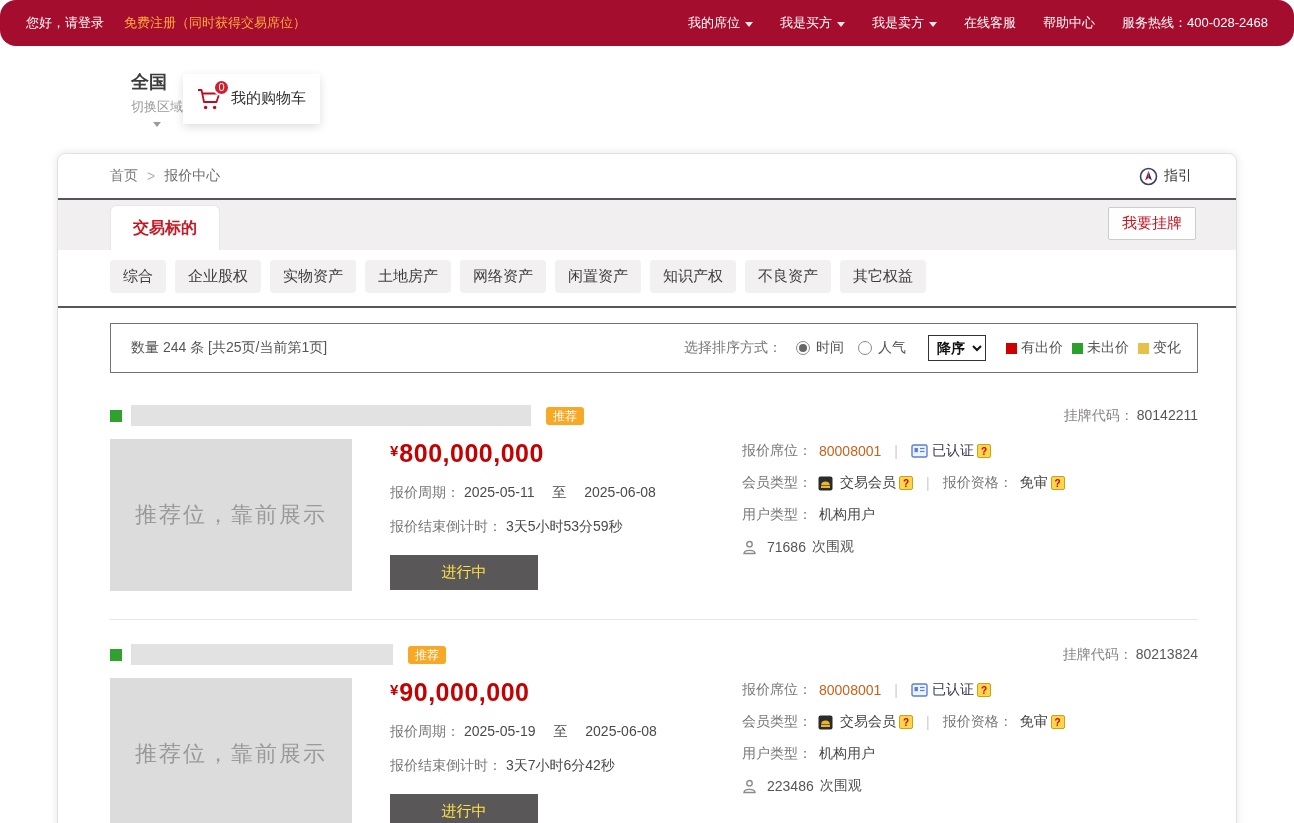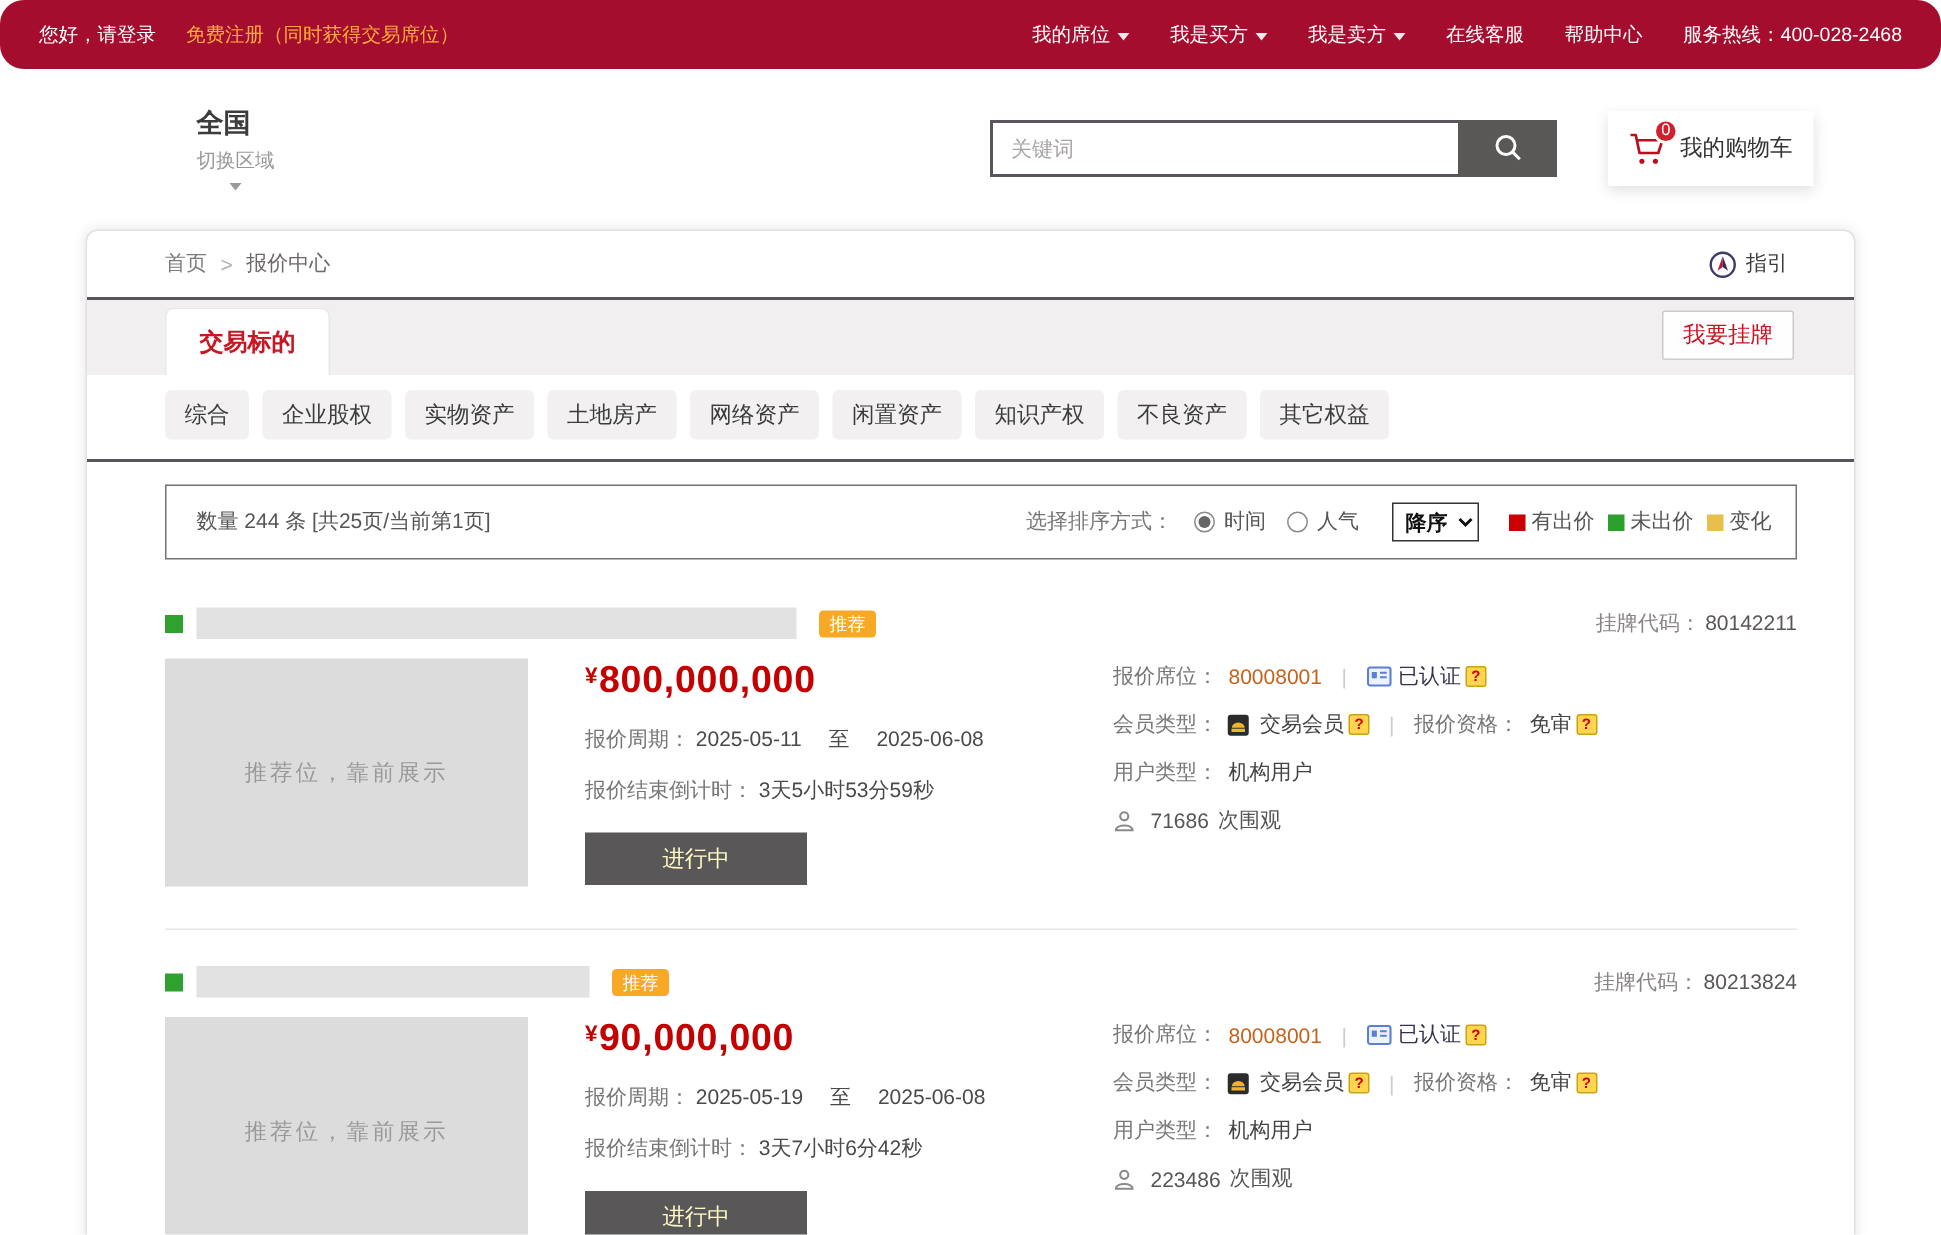"关键词" div.search { html: <div> <input> <button> <span> <svg> <circle></circle> <line></line> </svg> </span> </button> </div> -> none }
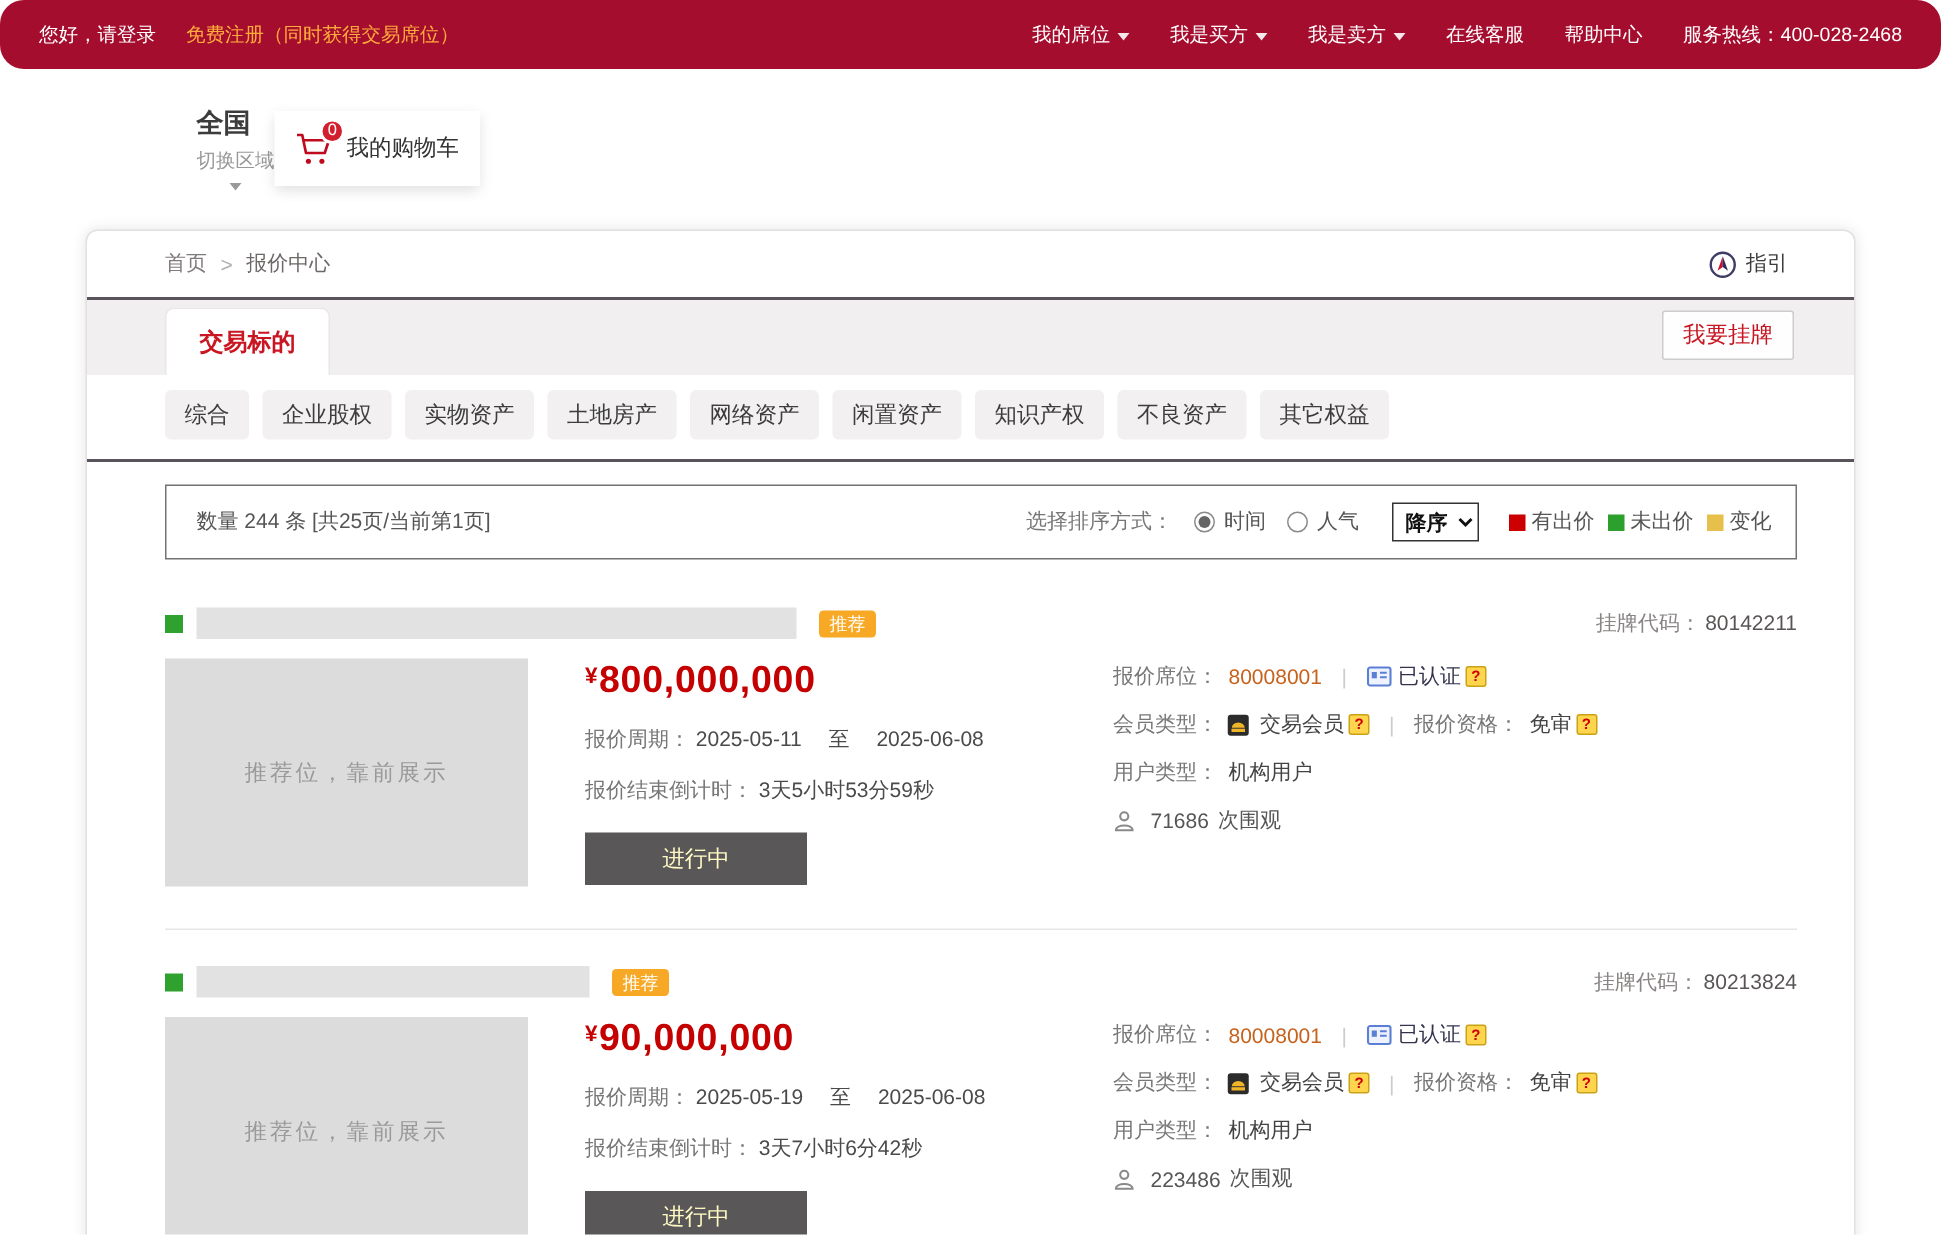"推荐位，靠前展示" .thumb { font-size: 15px -> 22px }
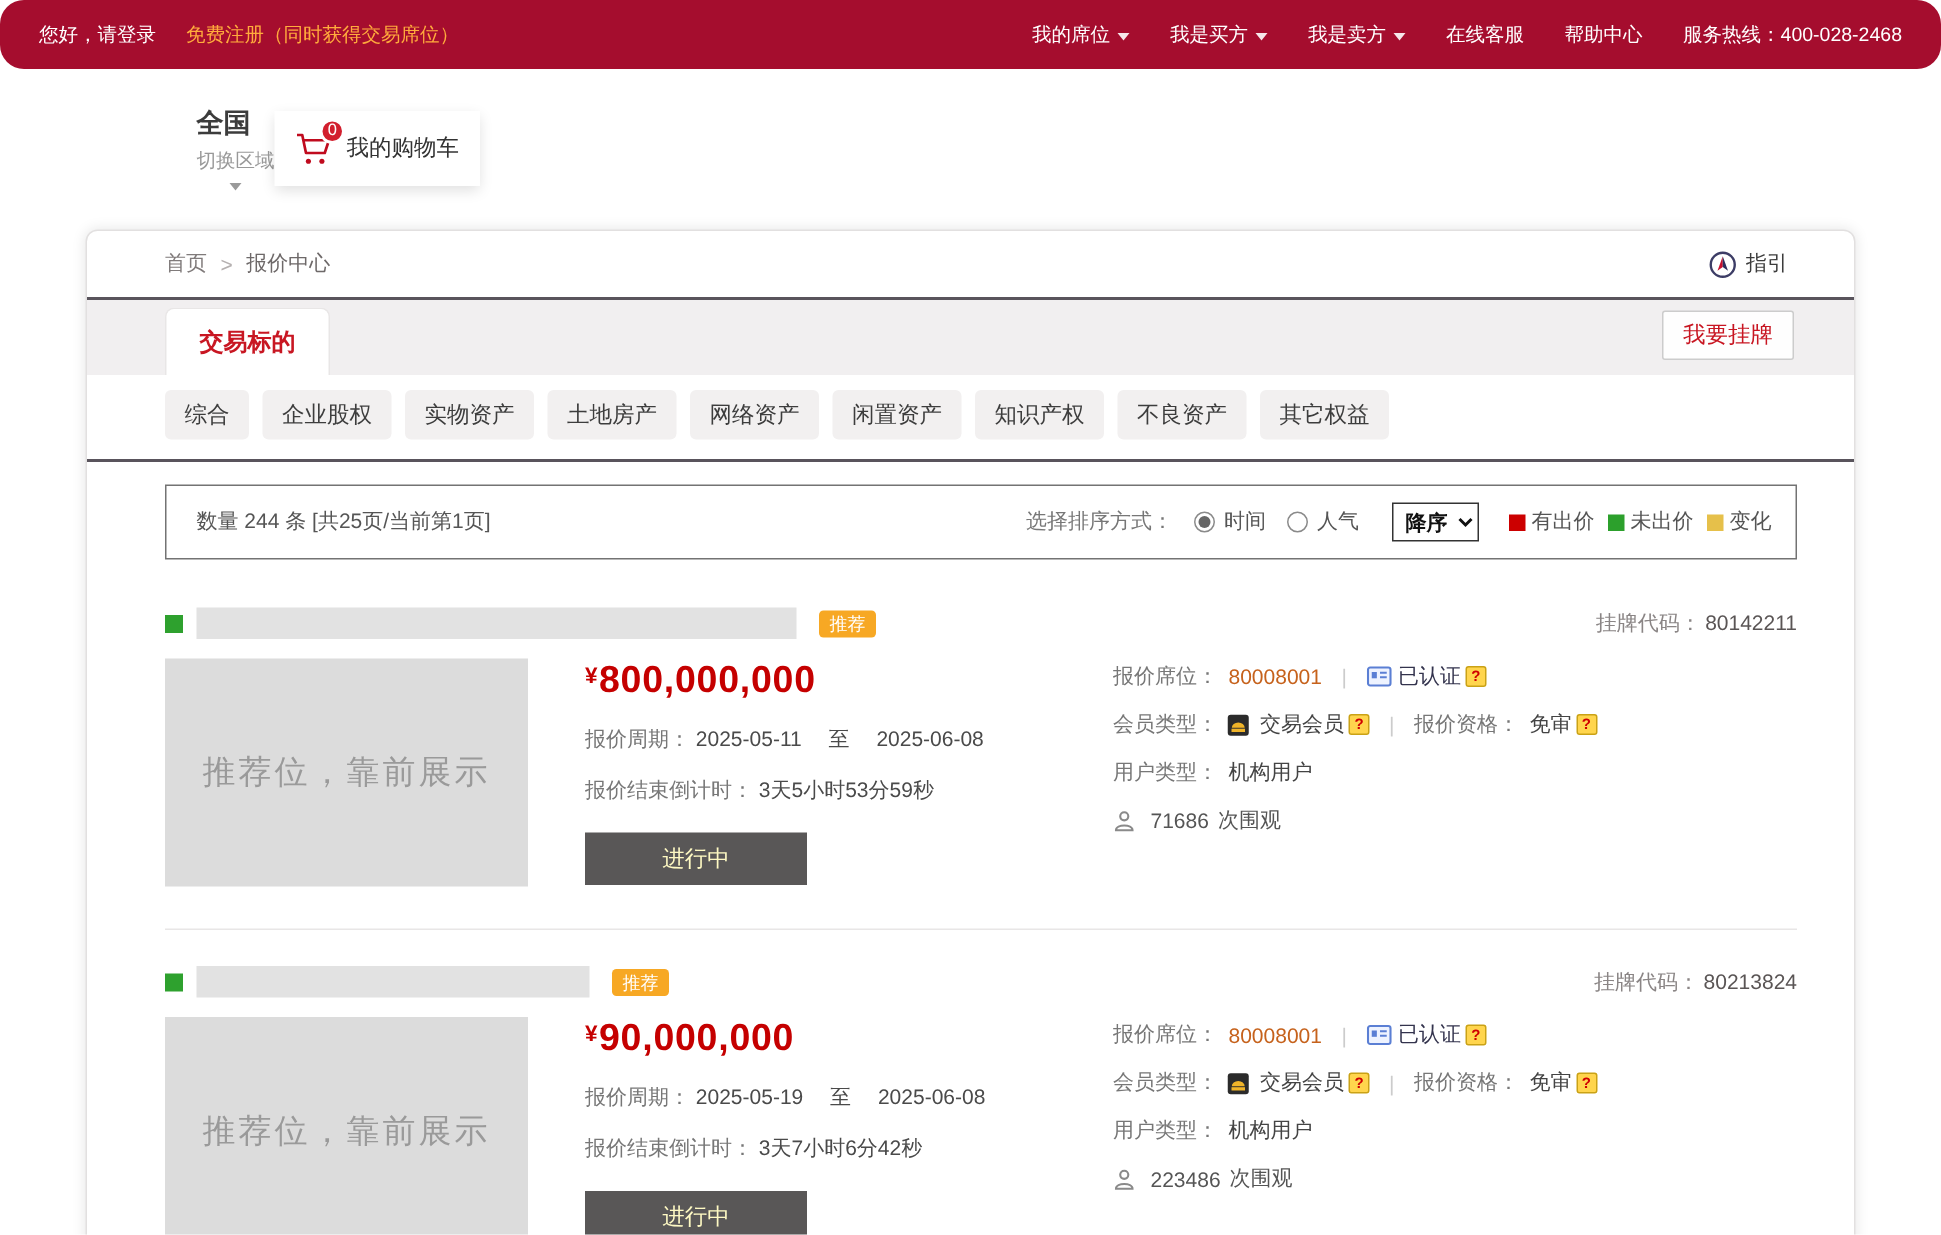"进行中" .status-btn { color: #fef9c3 -> #fde047 }
